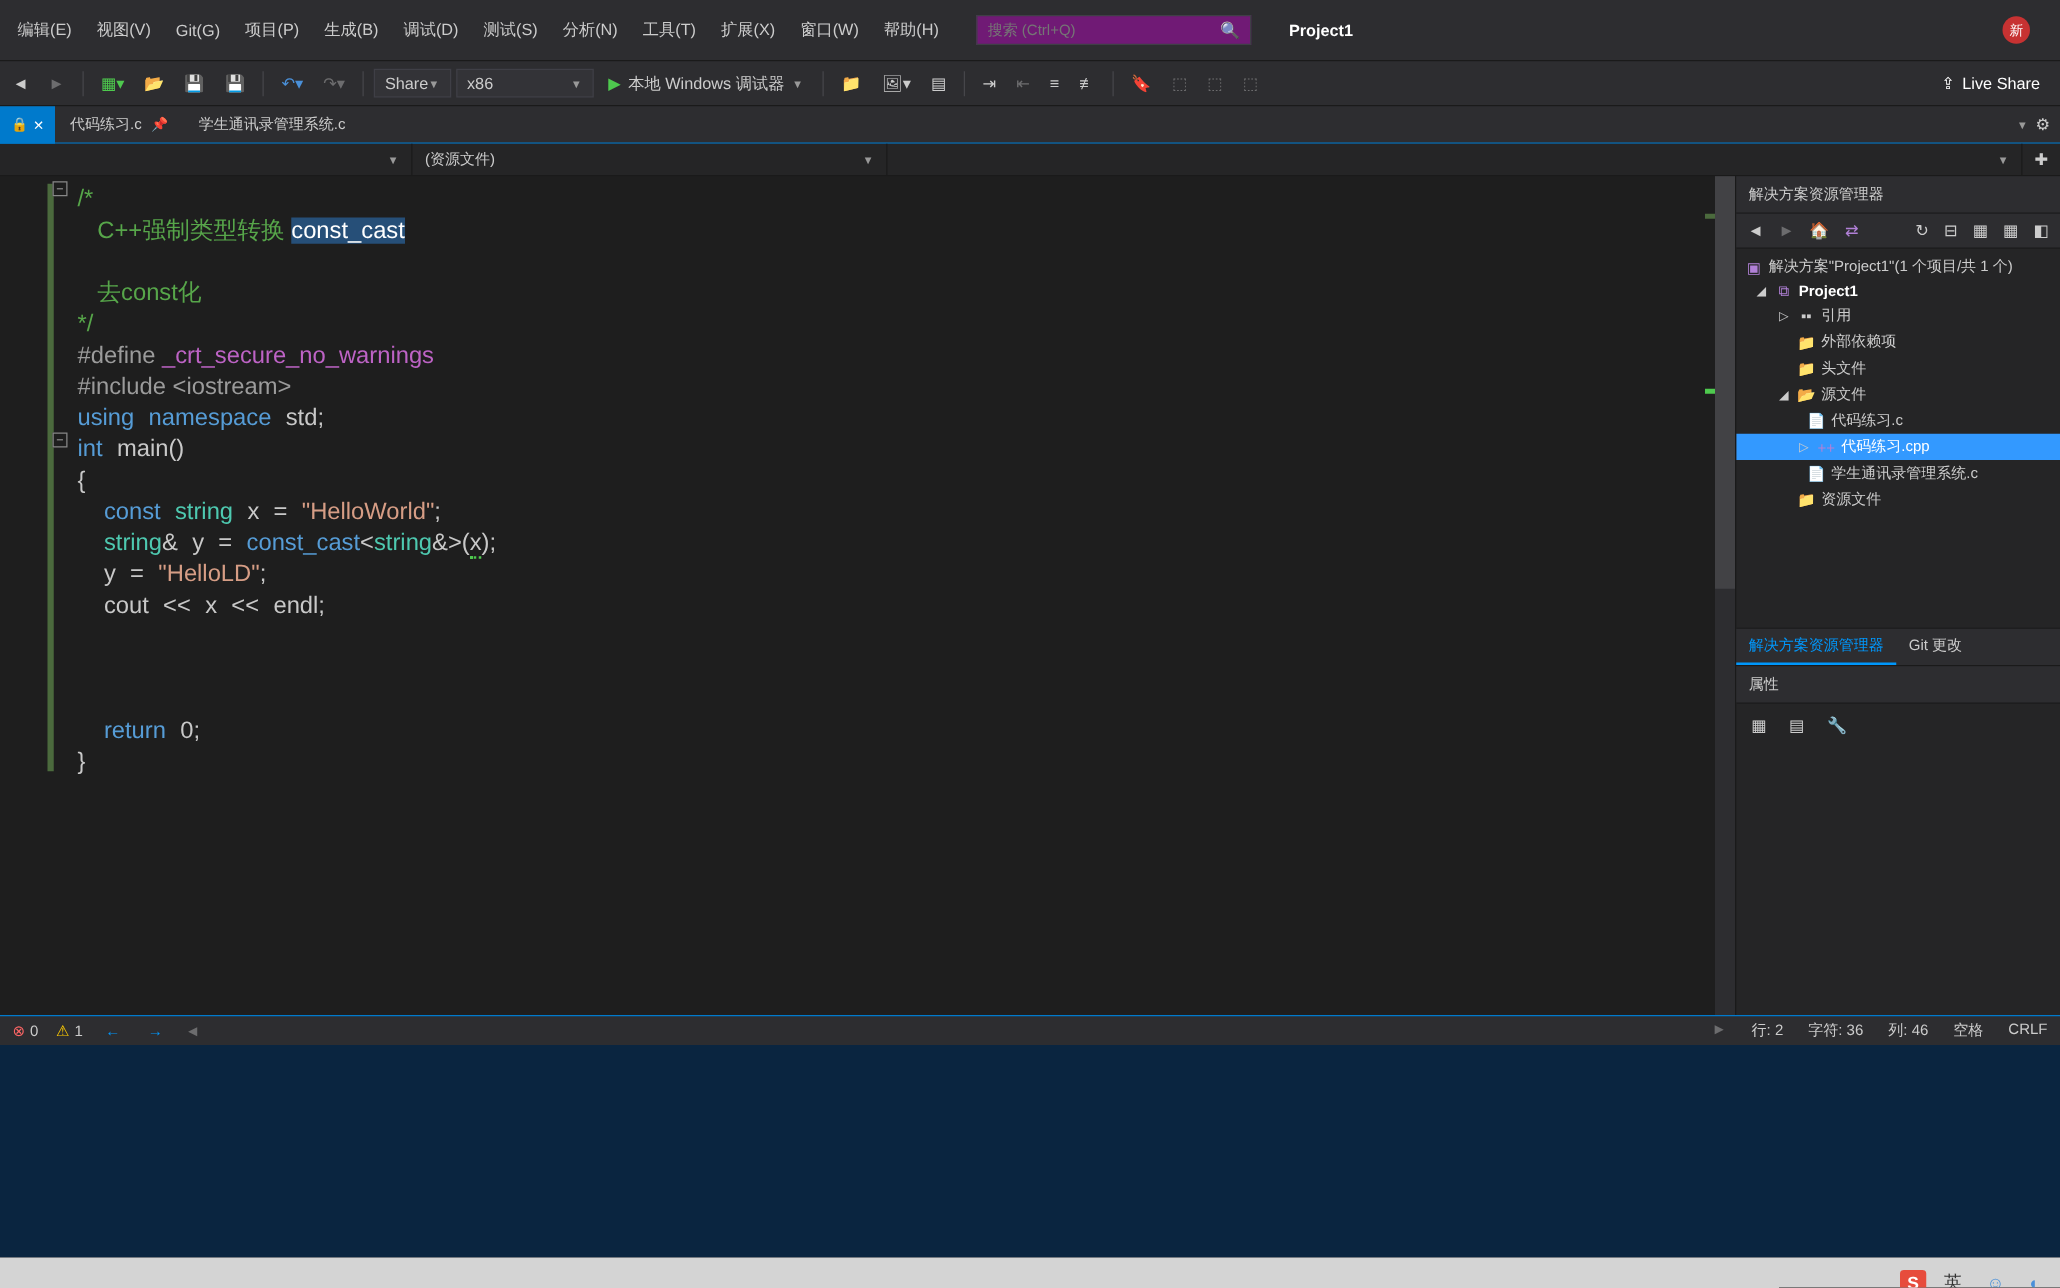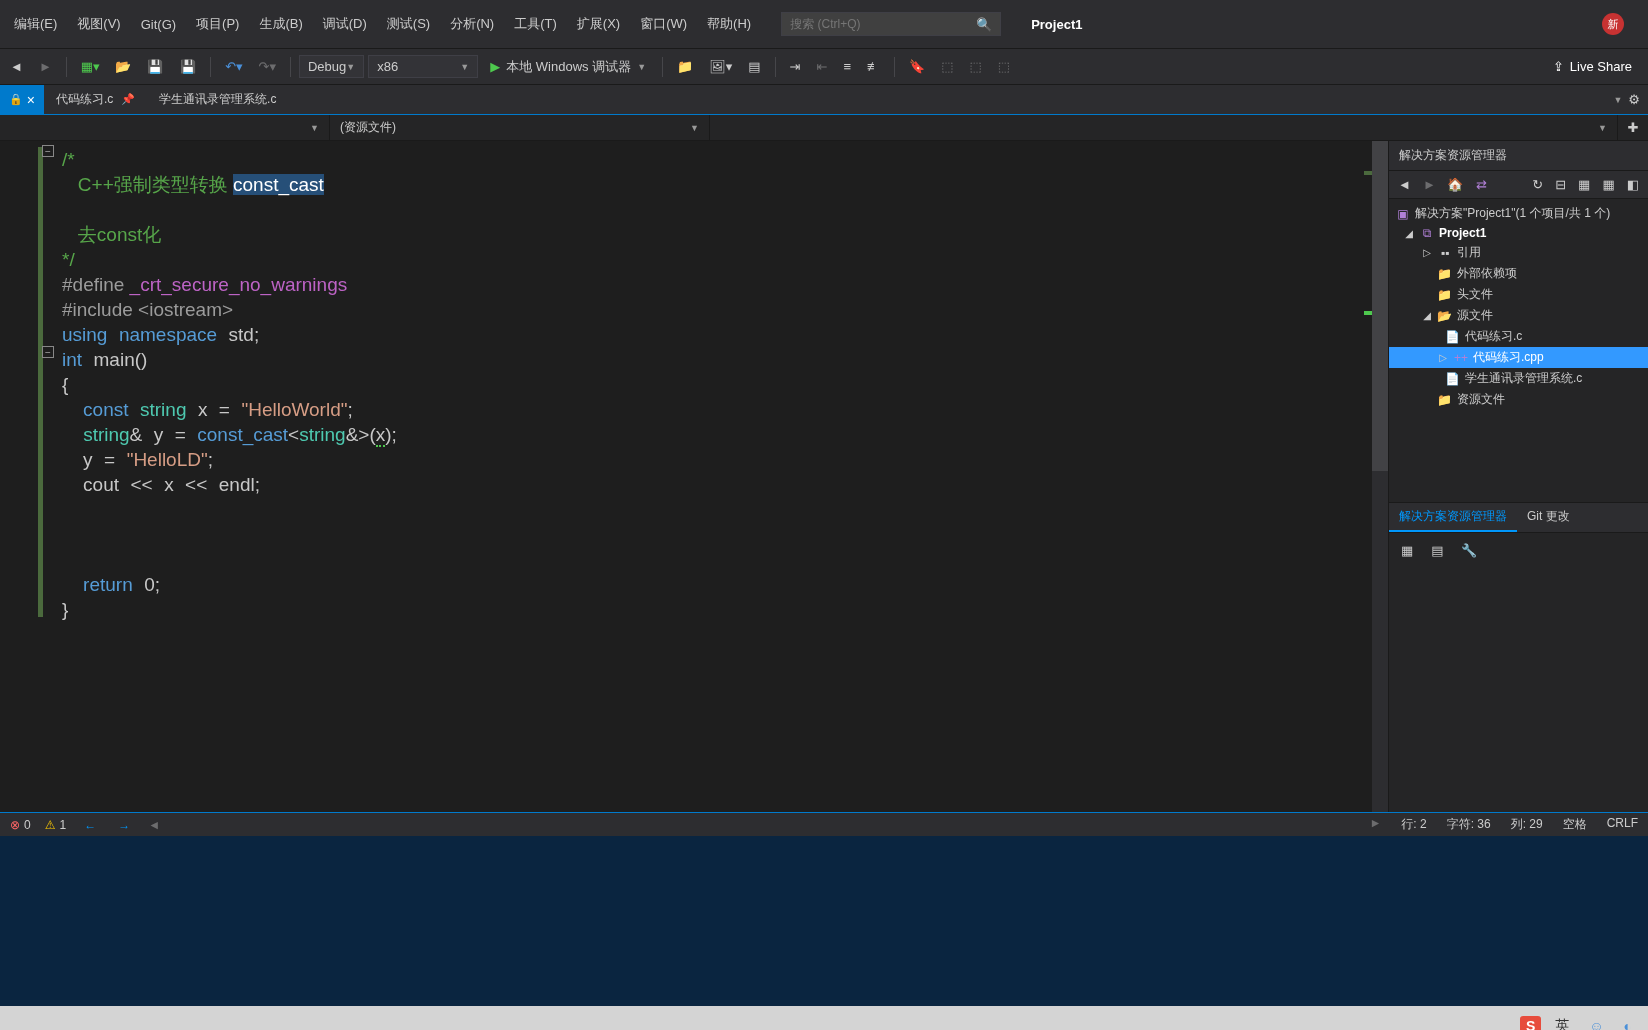"搜索 (Ctrl+Q)" .search-box { background: #404040 -> #701a75 }
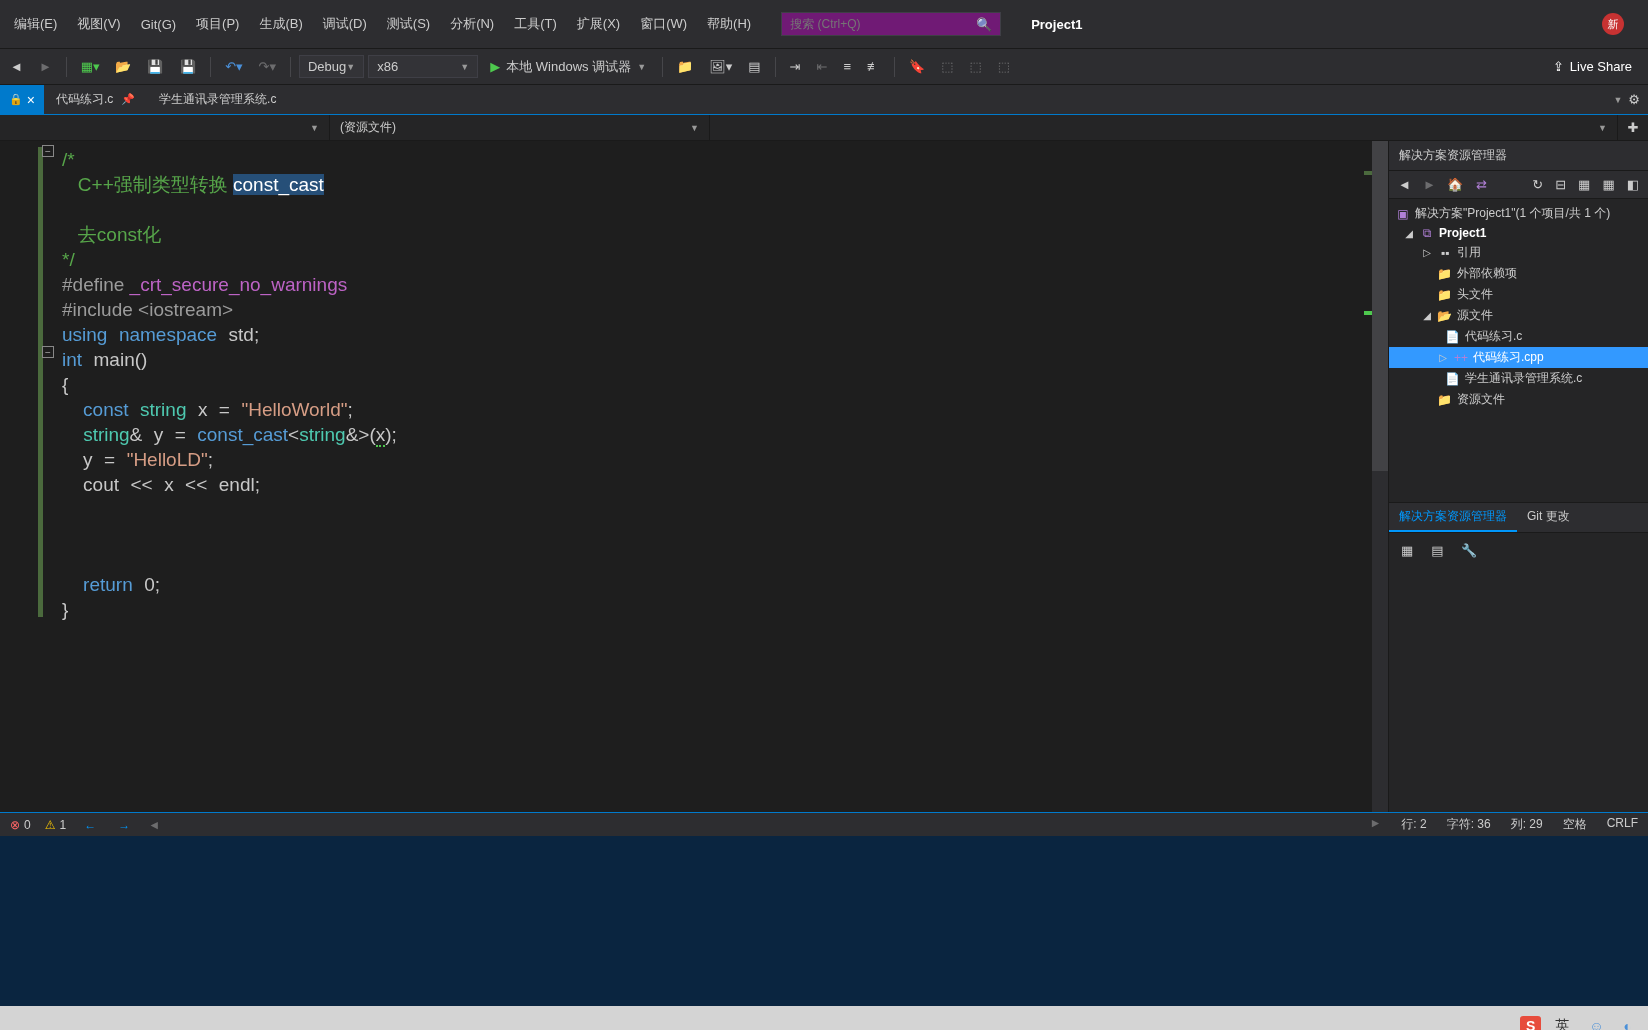"Debug" span { text: Debug -> Share }
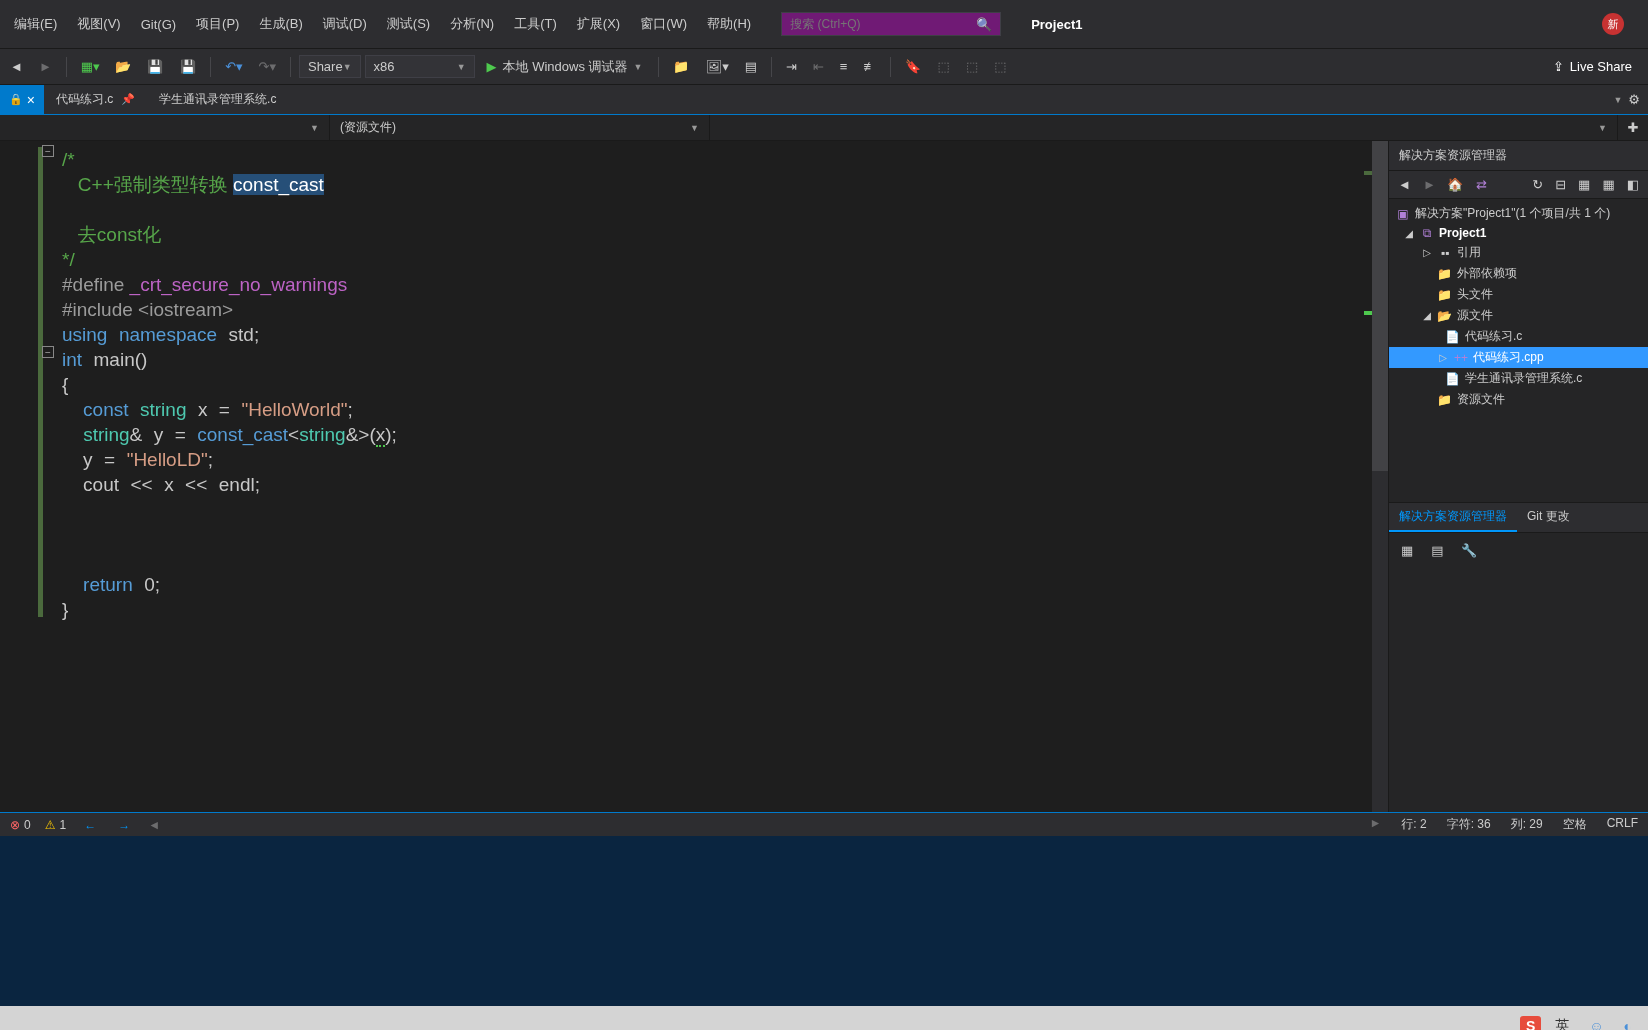"属性" div.panel-header { html: none -> <div>属性</div> }
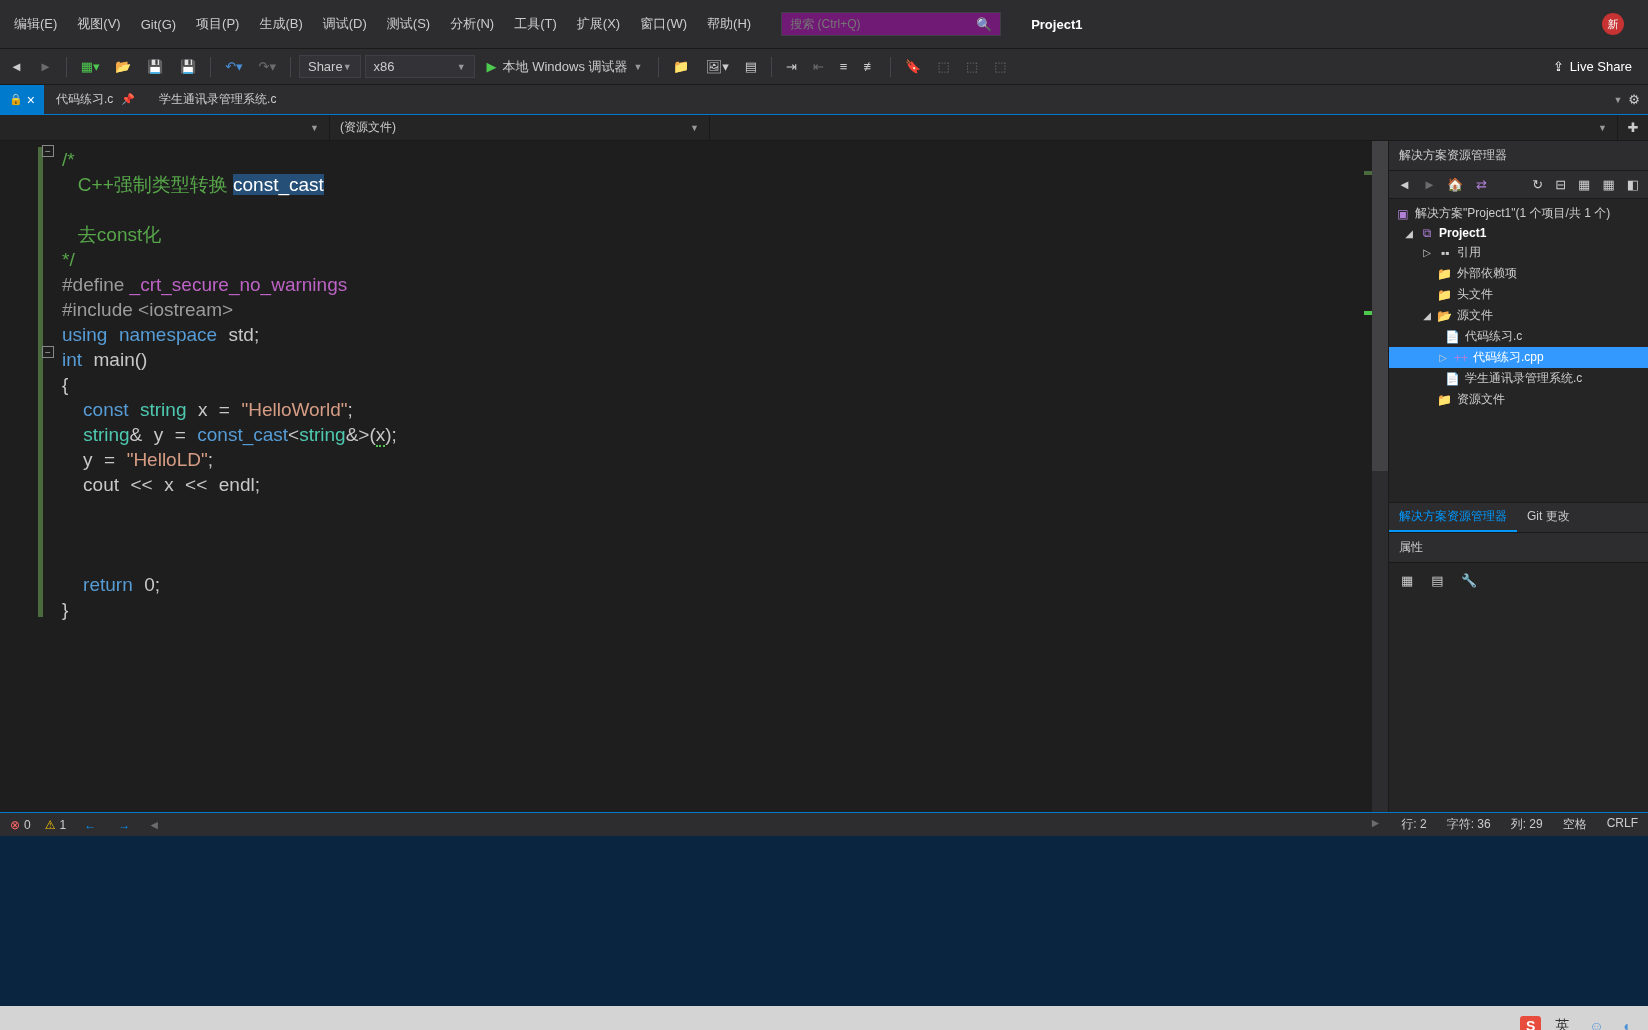"列: 29" span { text: 29 -> 46 }
